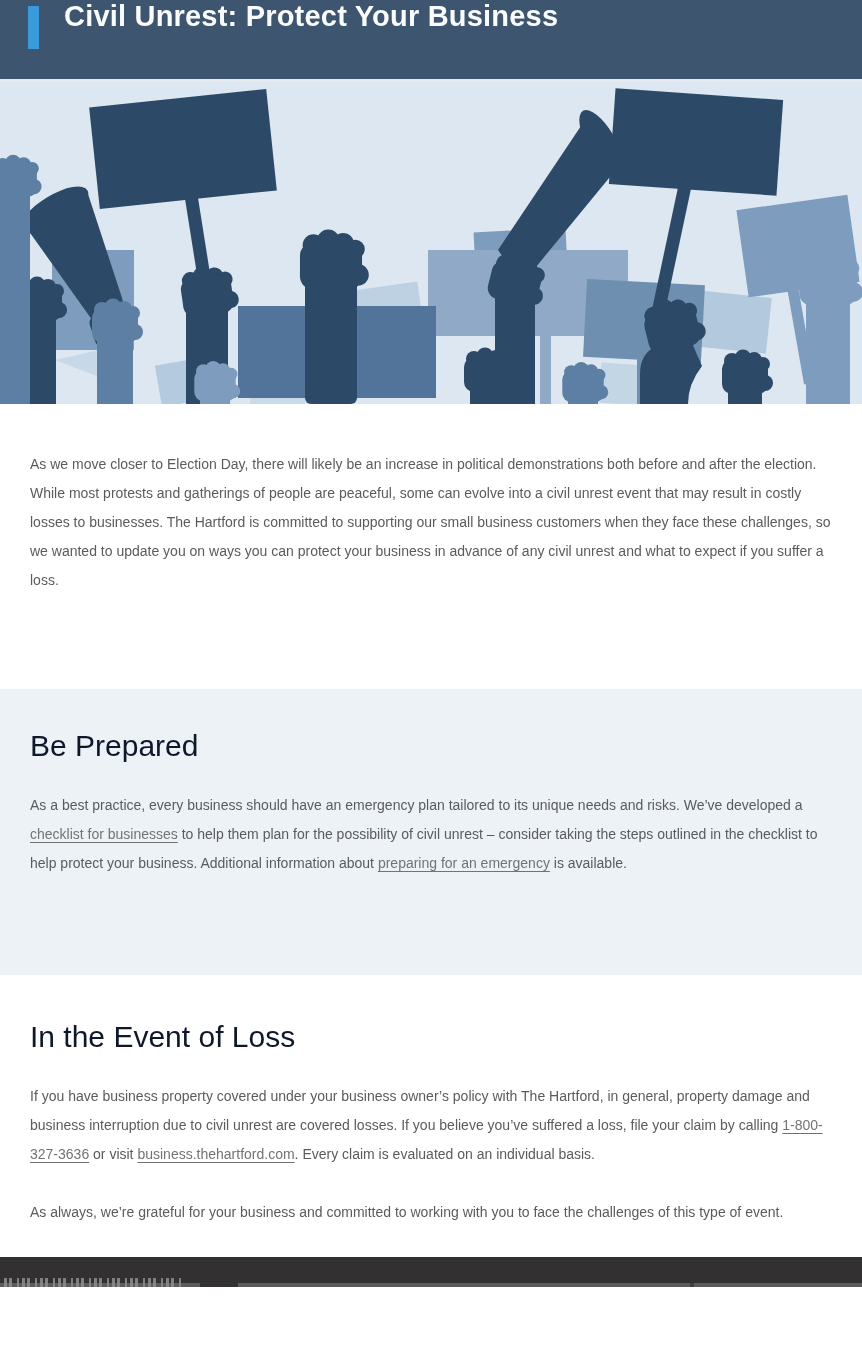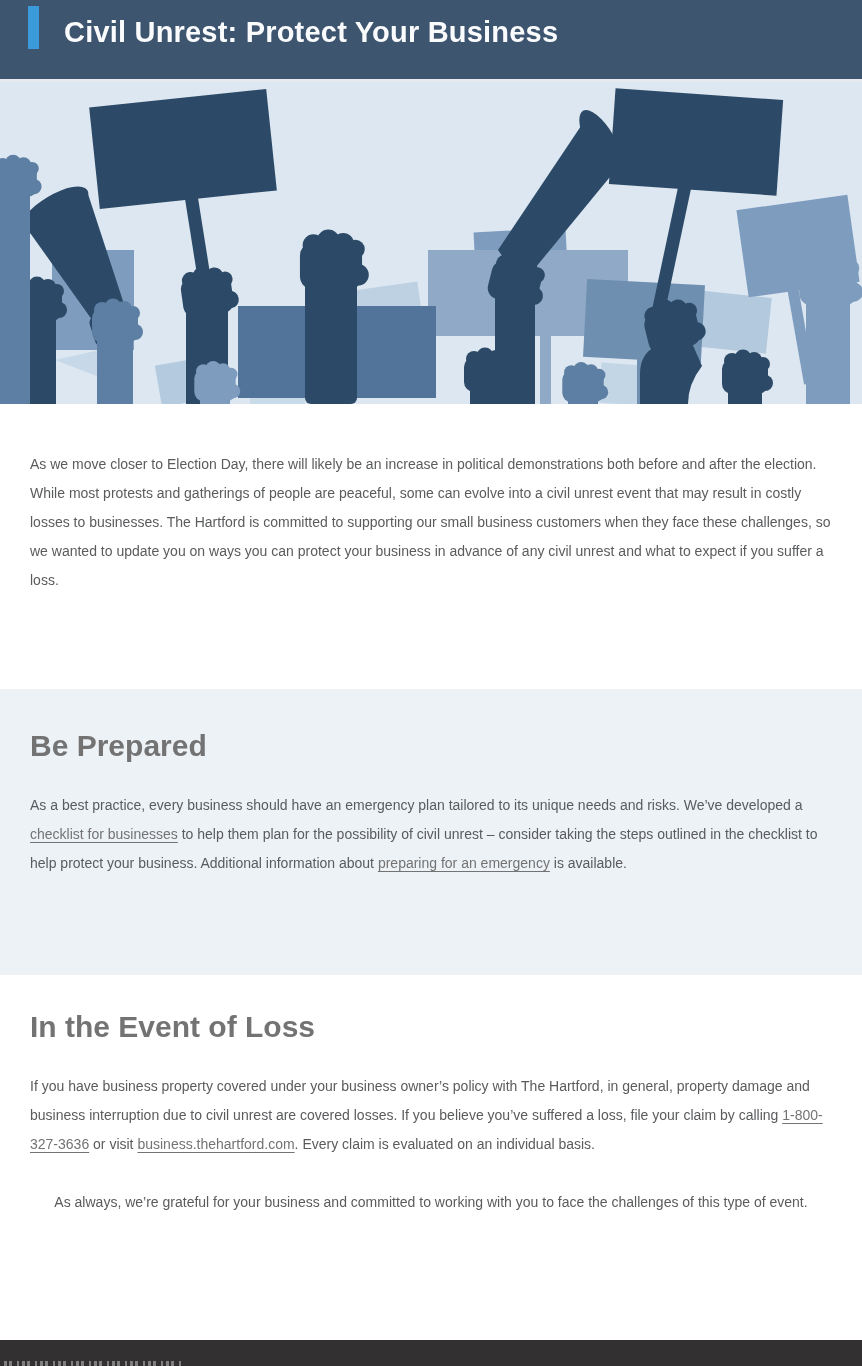"Civil Unrest: Protect Your Business" .header { align-items: center -> flex-start }
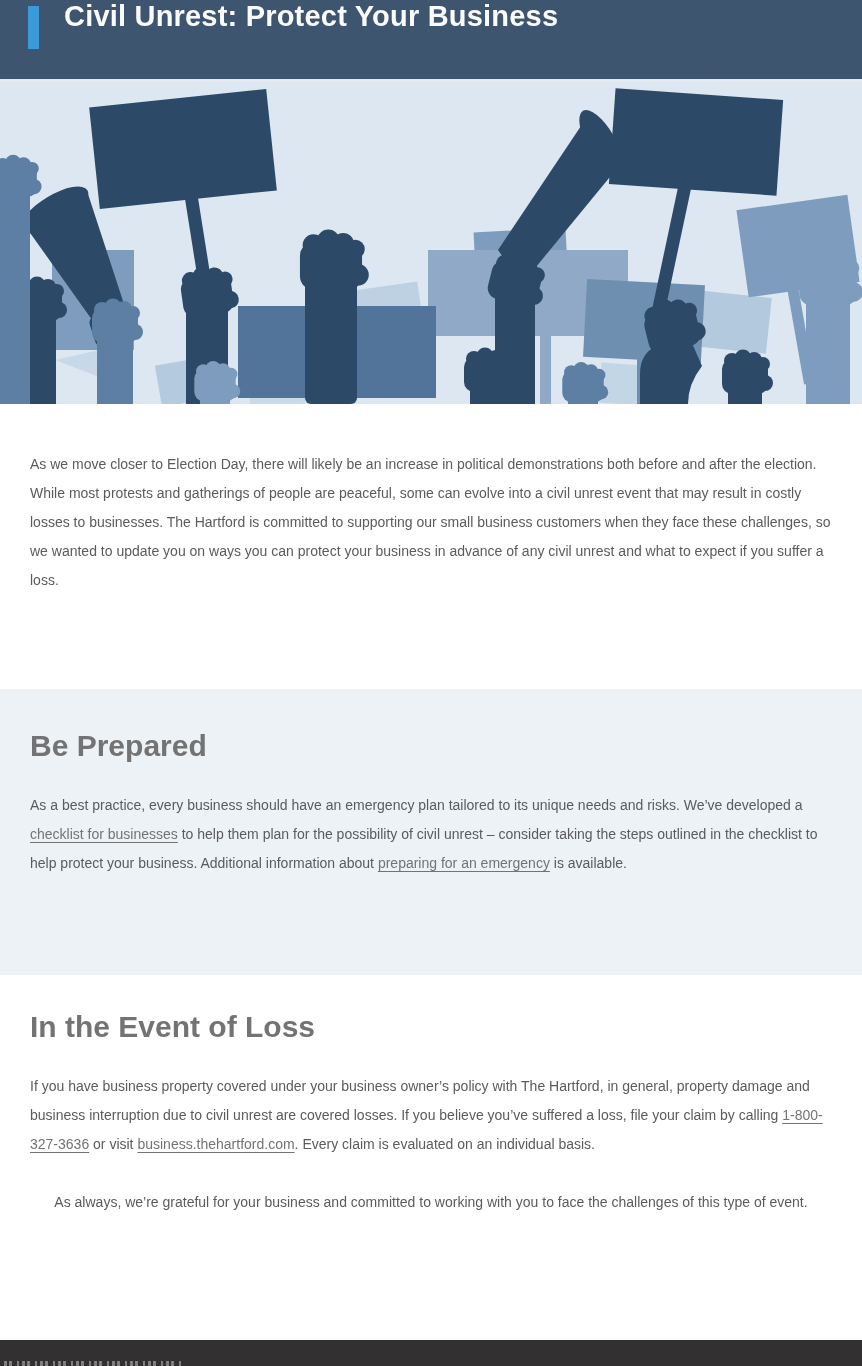"Be Prepared" .section h2 { color: #737373 -> #0f172a; font-weight: bold -> normal }
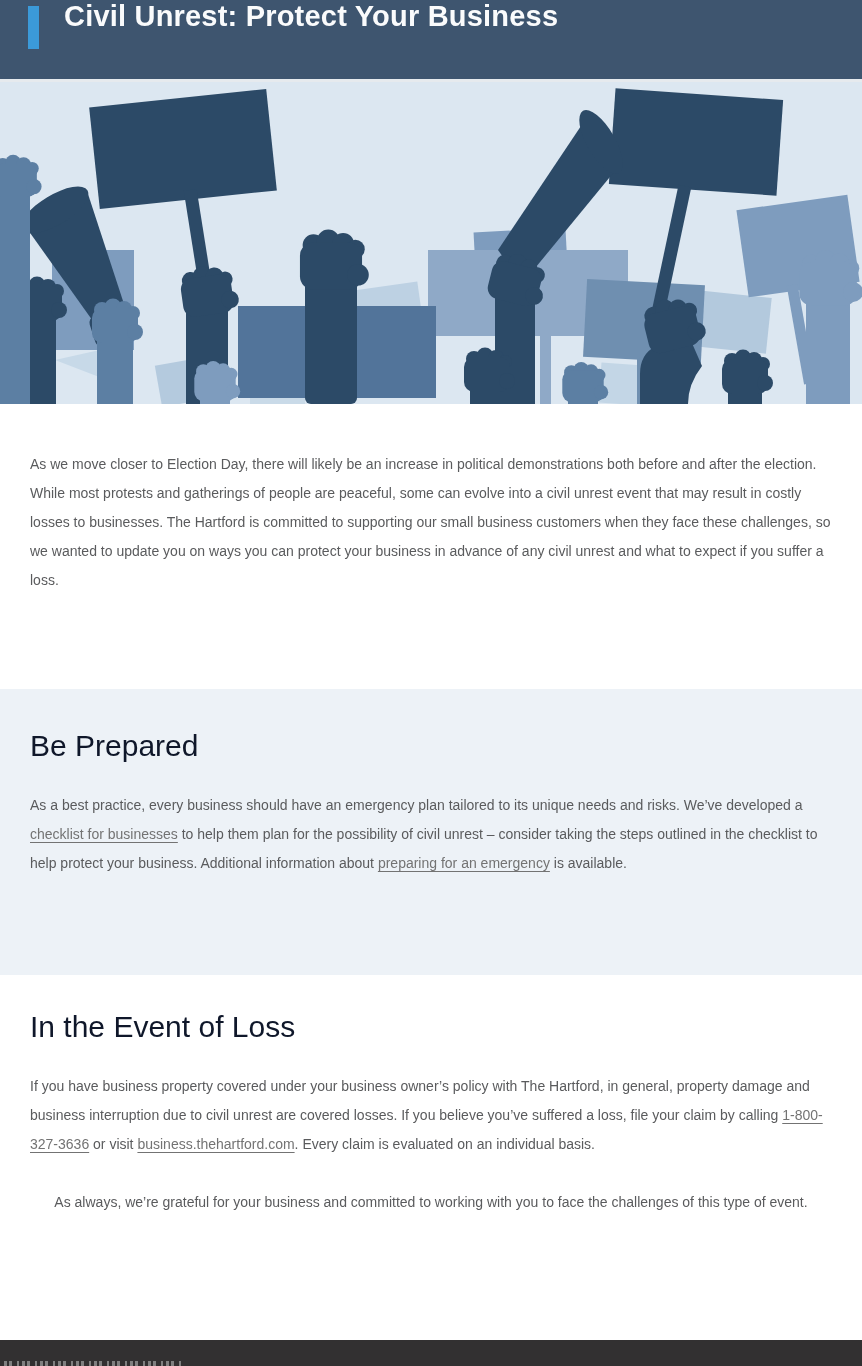"In the Event of Loss" .loss { height: 365px -> 282px; padding-top: 35px -> 45px }
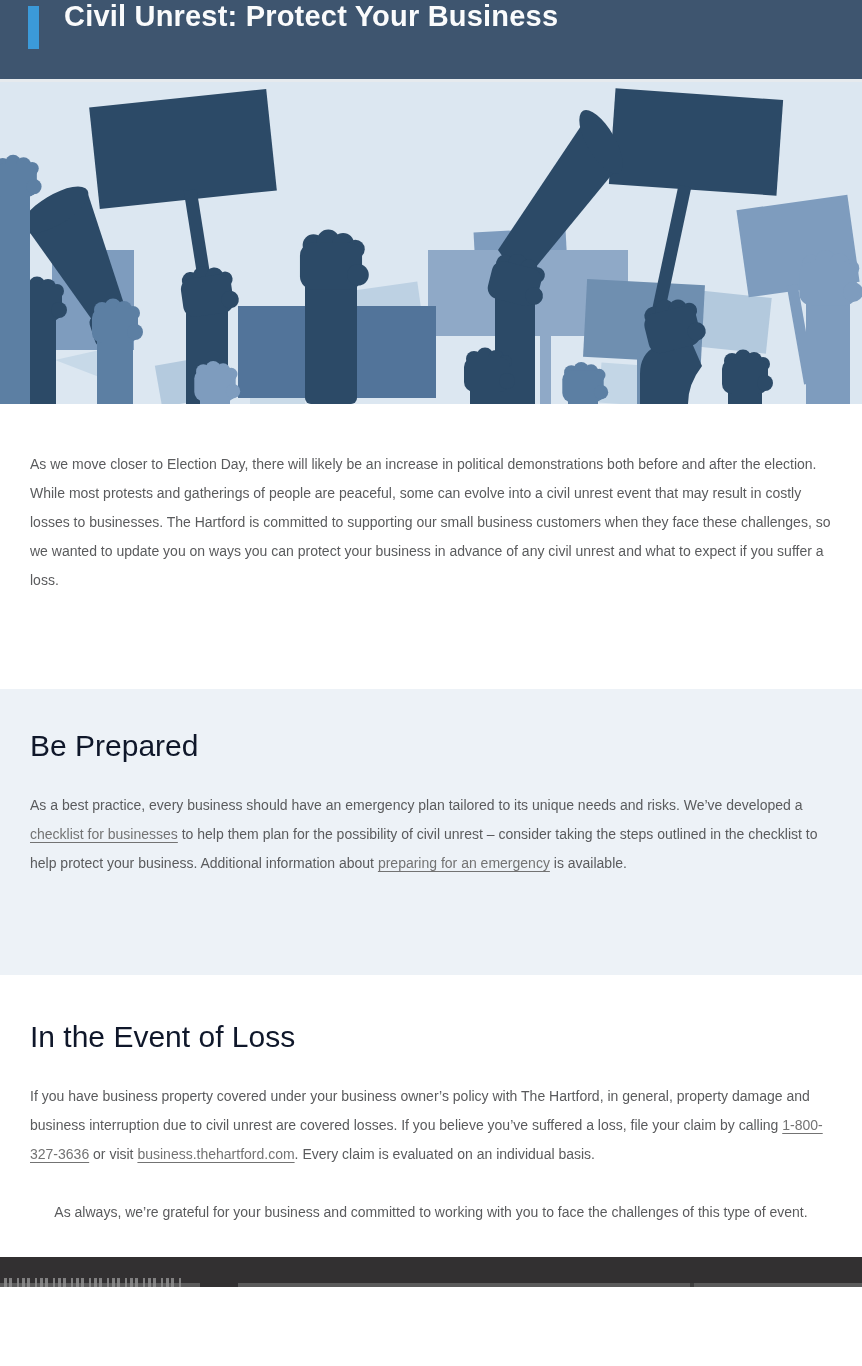"As always, we’re grateful for" .loss .p2 { text-align: center -> none }
